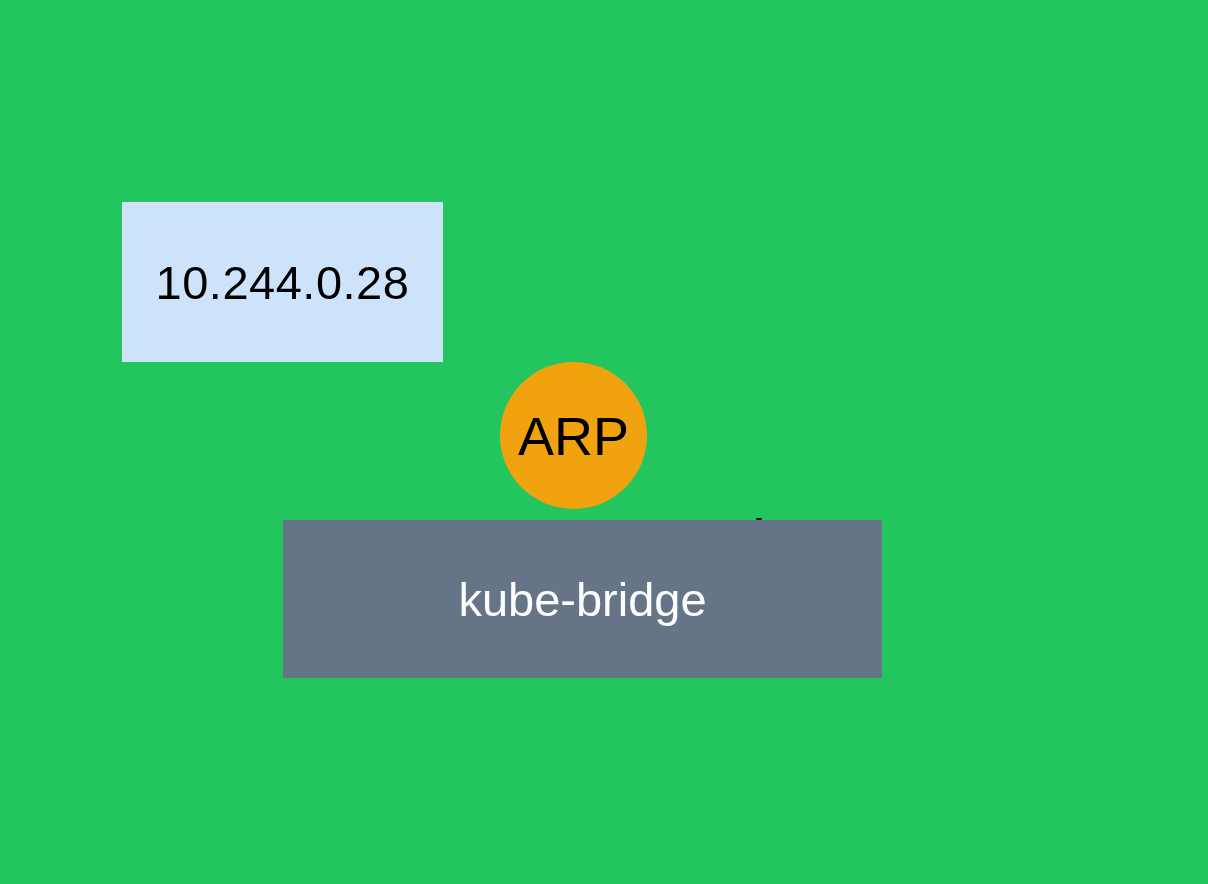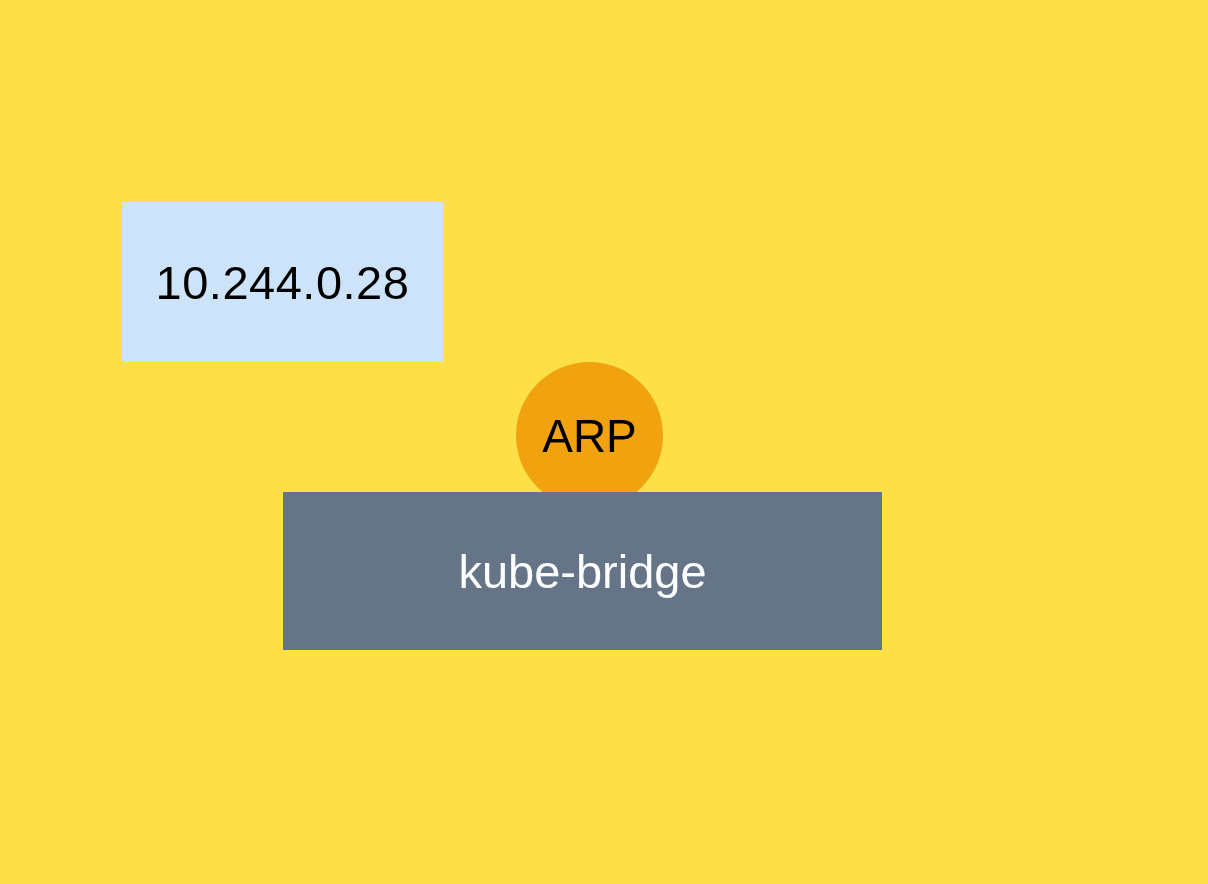"10.244.0.28" .canvas { background: #fde047 -> #22c55e }
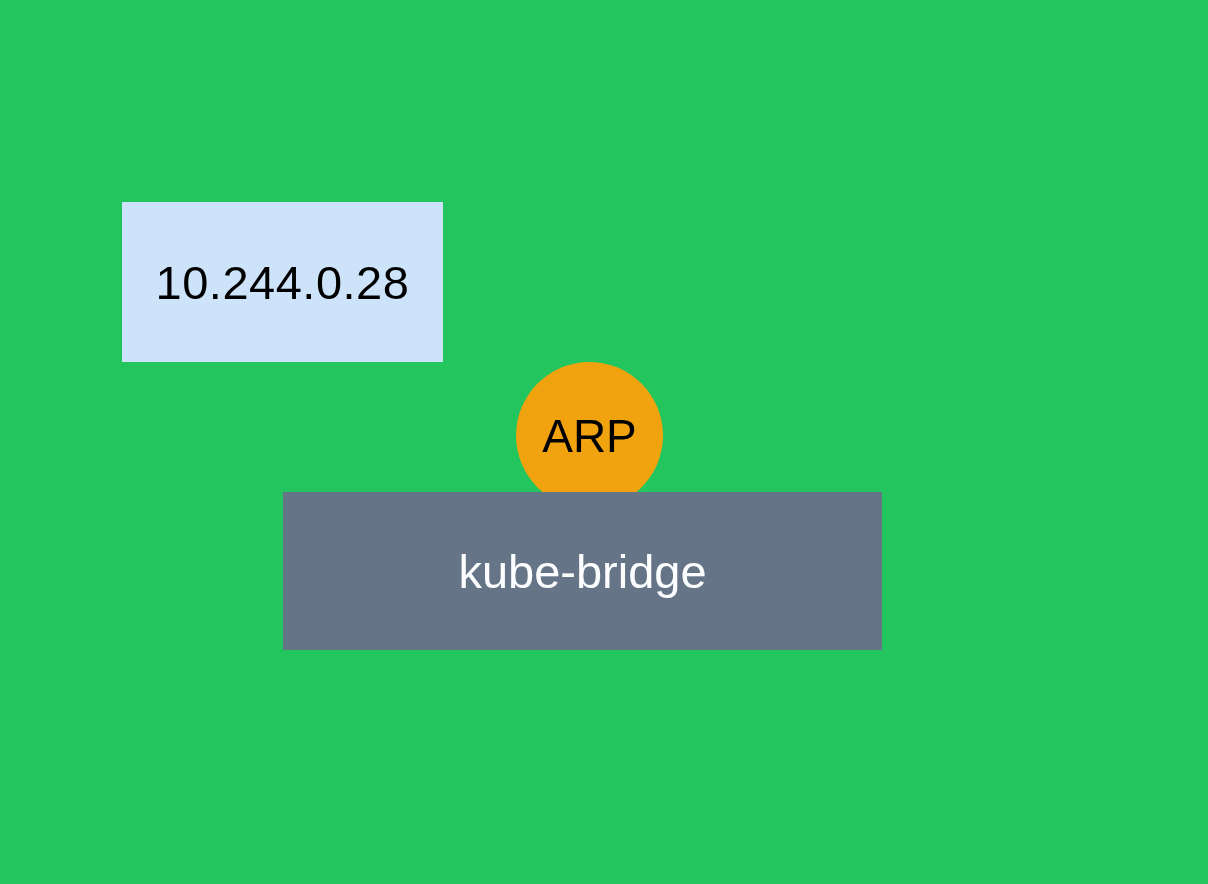"ARP" .arp-circle { font-size: 46px -> 54px; left: 516px -> 500px }
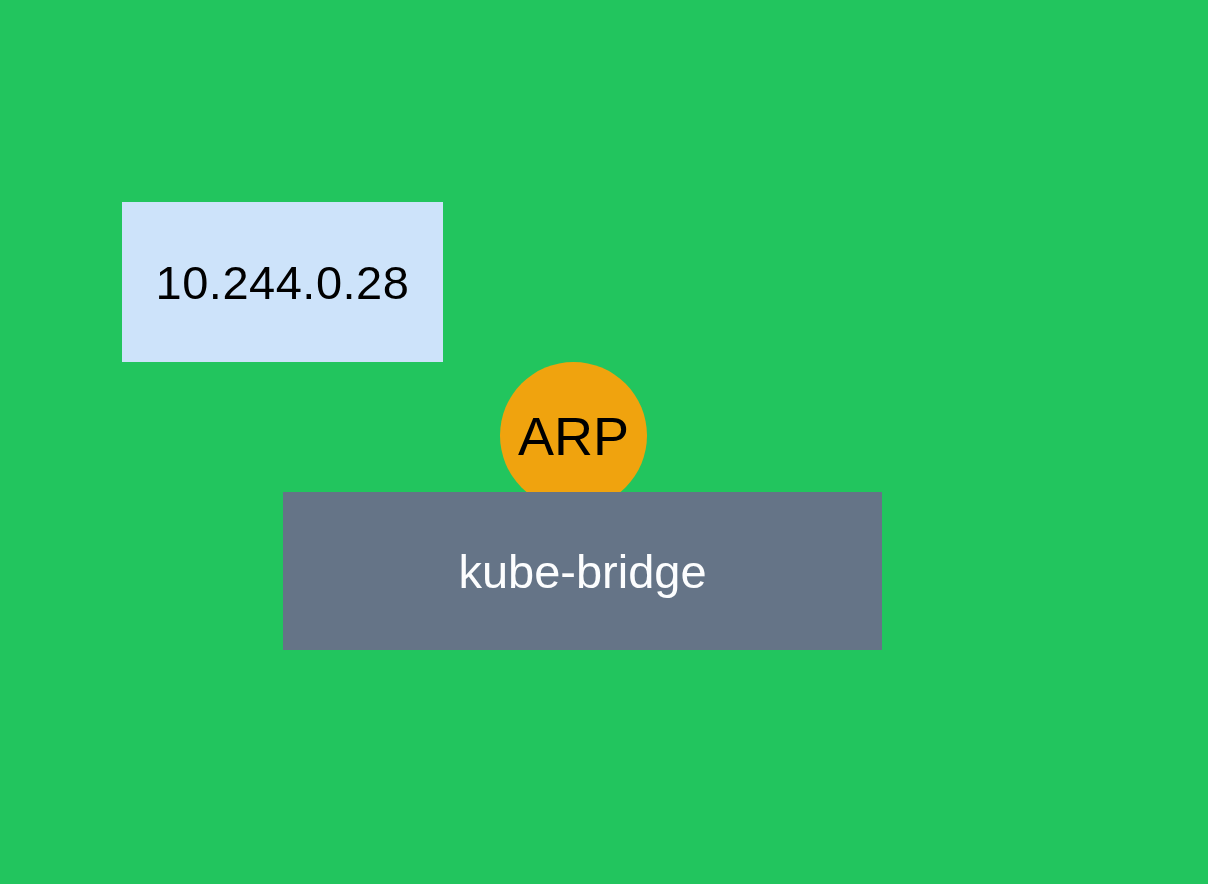"kube-bridge" .bridge { top: 492px -> 520px }
